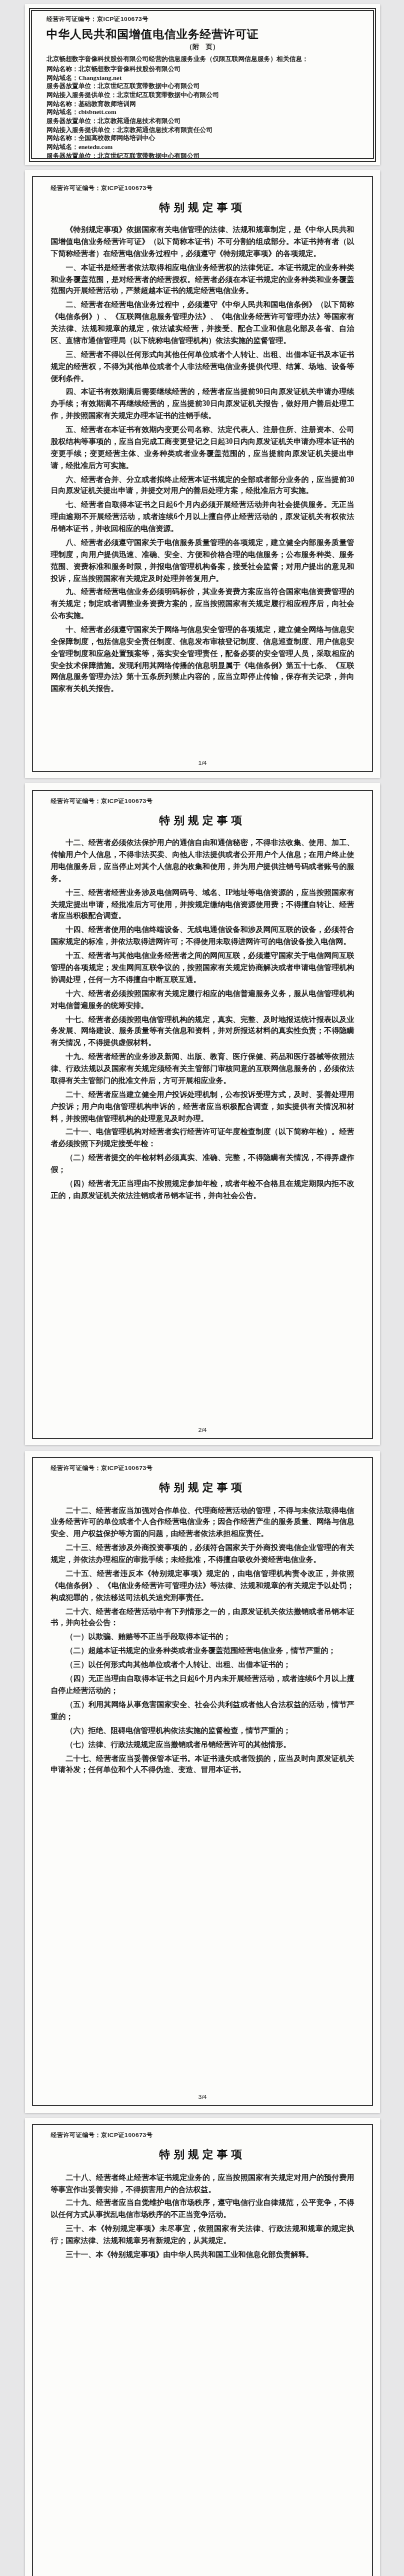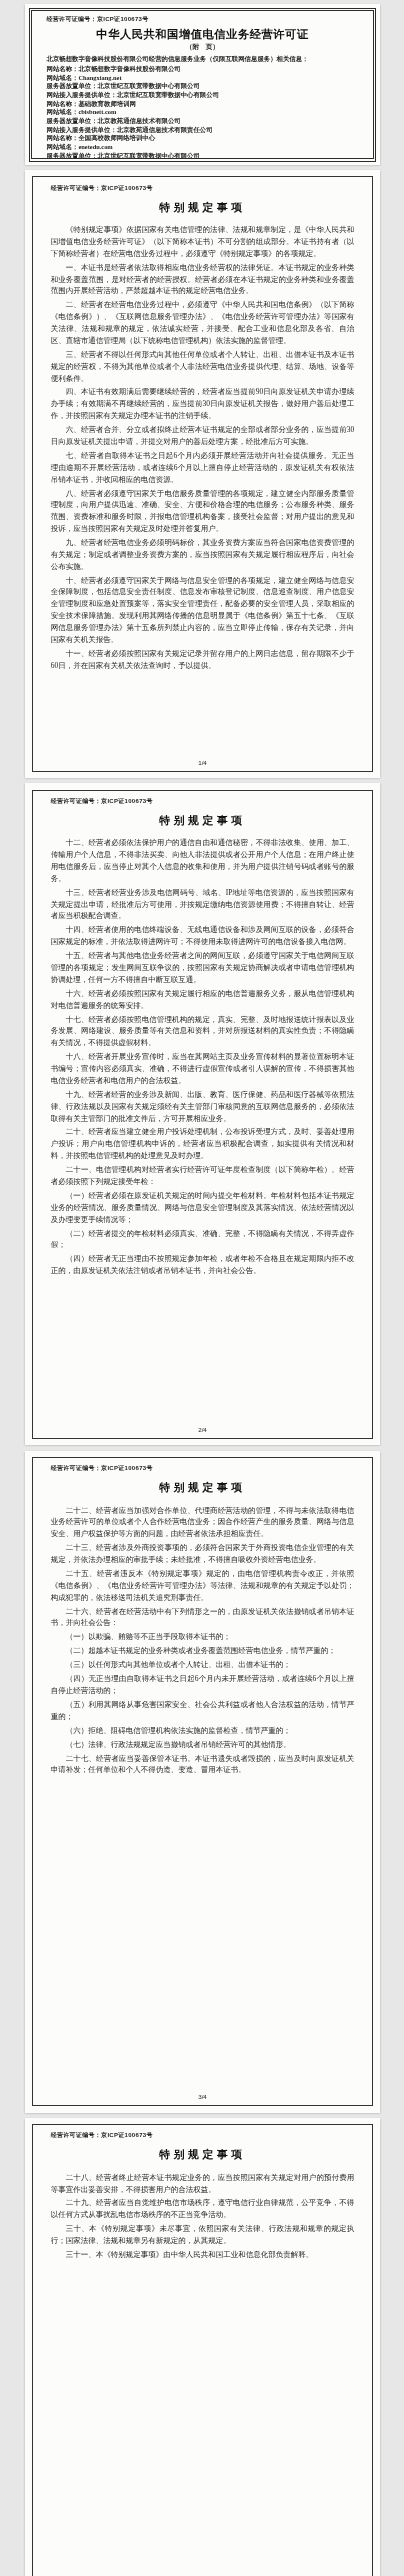"中华人民共和国增值电信业务经营许可证" .cert-title { text-align: center -> none }
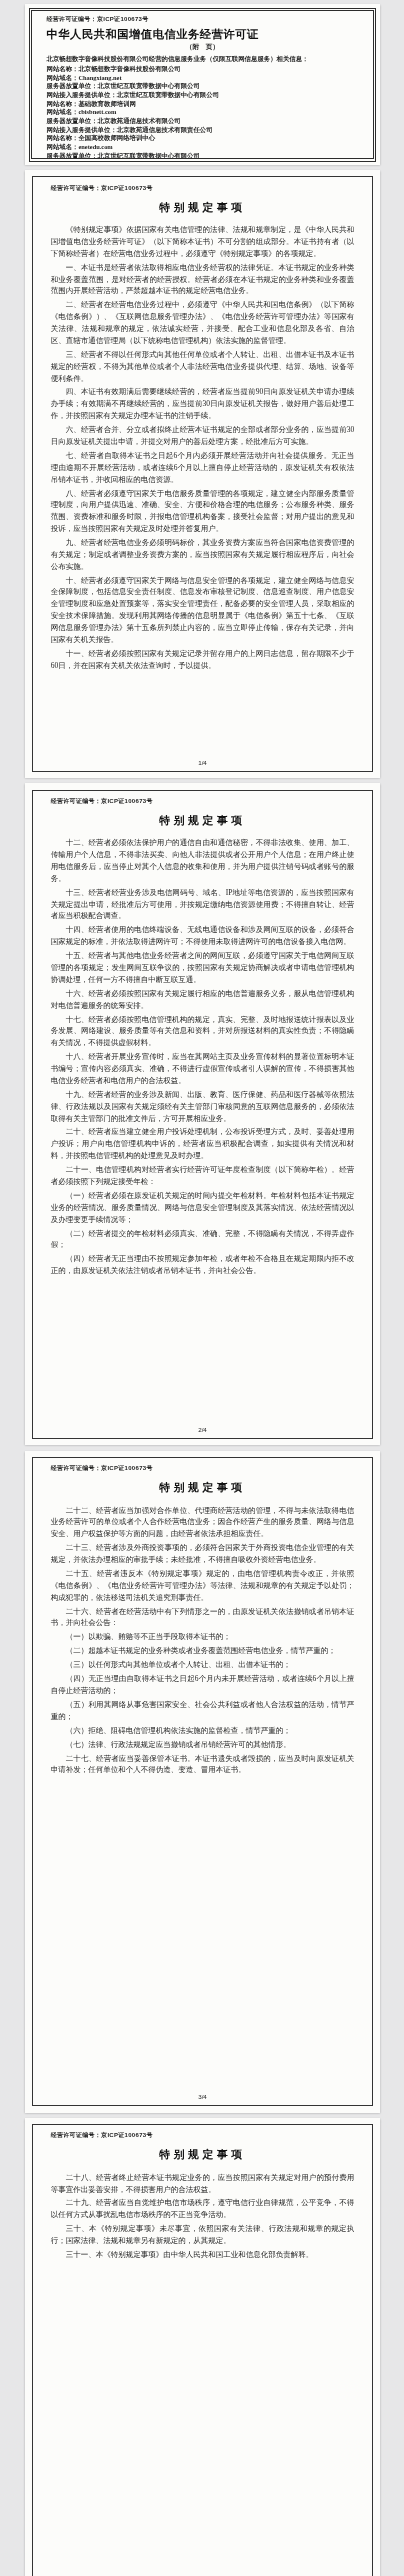"《特别规定事项》依据国家有关电信管理的法律、法规和规章制定，是《中华人民共和国增" .paras { font-weight: none -> bold }
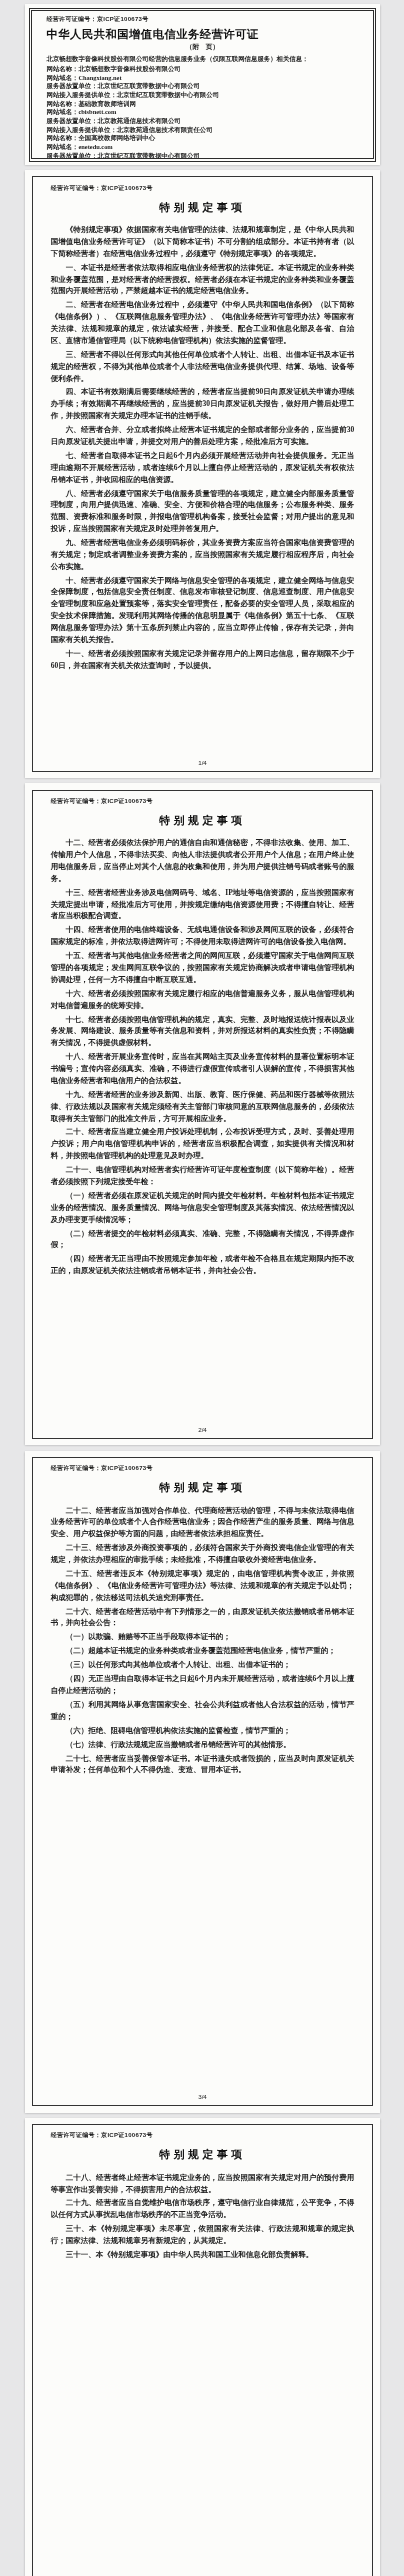"五、经营者在本证书有效期内变更公司名称、法定代表人、注册住所、注册资本、公司股权" p.para { html: none -> <p>五、经营者在本证书有效期内变更公司名称、法定代表人、注册住所、注册资本、公司股权结构等事项的，应当自完成工商变更登记之日起30日内向原发证机关申请办理本证书的变更手续；变更经营主体、业务种类或者业务覆盖范围的，应当提前向原发证机关提出申请，经批准后方可实施。</p> }
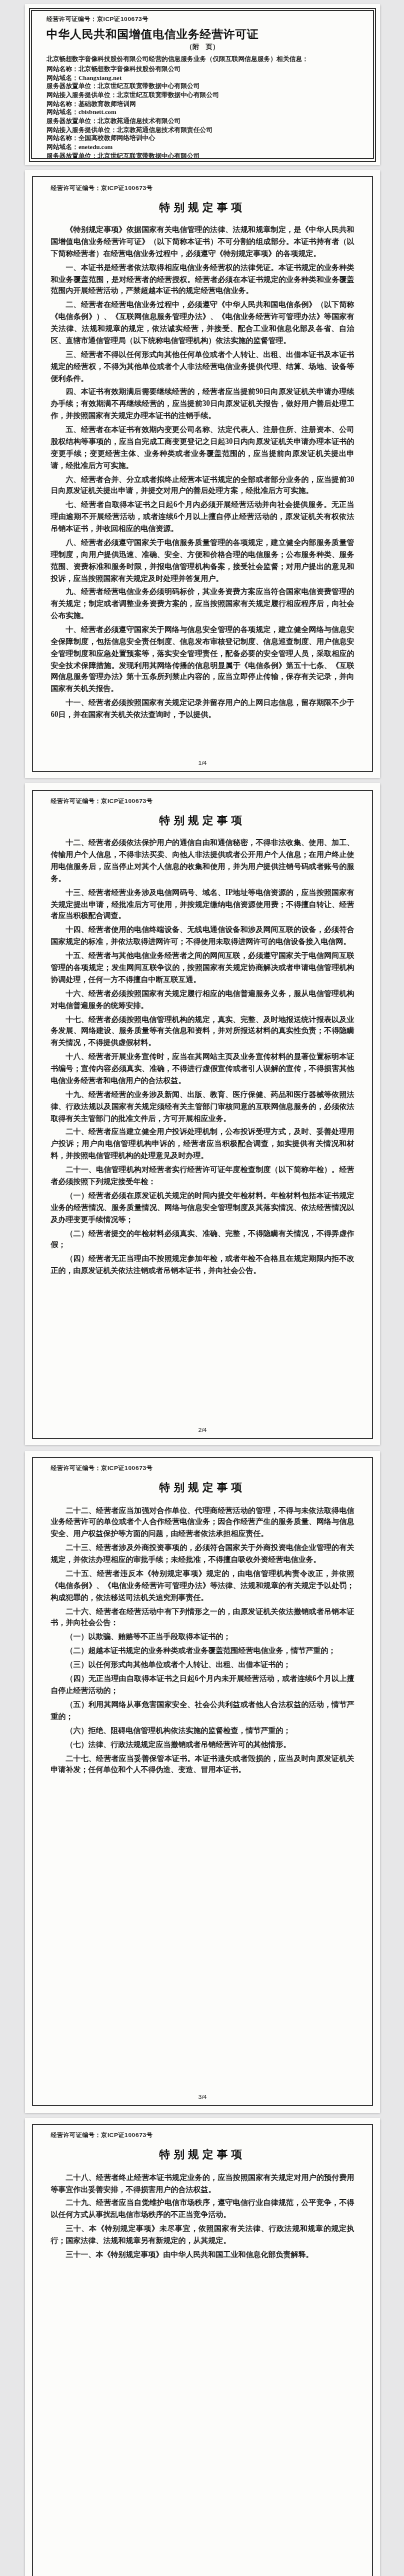"十一、经营者必须按照国家有关规定记录并留存用户的上网日志信息，留存期限不少于60" p.para { html: <p>十一、经营者必须按照国家有关规定记录并留存用户的上网日志信息，留存期限不少于60日，并在国家有关机关依法查询时，予以提供。</p> -> none }
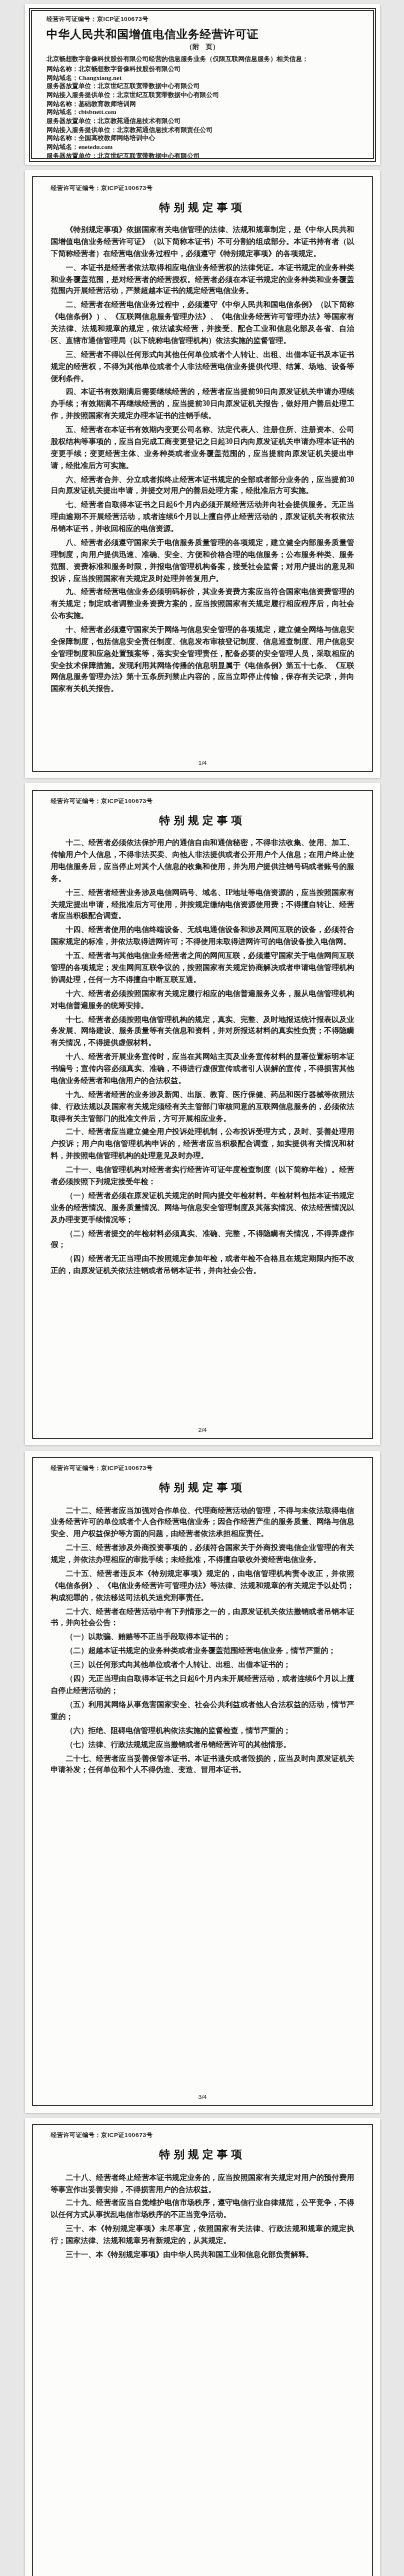"十八、经营者开展业务宣传时，应当在其网站主页及业务宣传材料的显著位置标明本证书编" p.para { html: <p>十八、经营者开展业务宣传时，应当在其网站主页及业务宣传材料的显著位置标明本证书编号；宣传内容必须真实、准确，不得进行虚假宣传或者引人误解的宣传，不得损害其他电信业务经营者和电信用户的合法权益。</p> -> none }
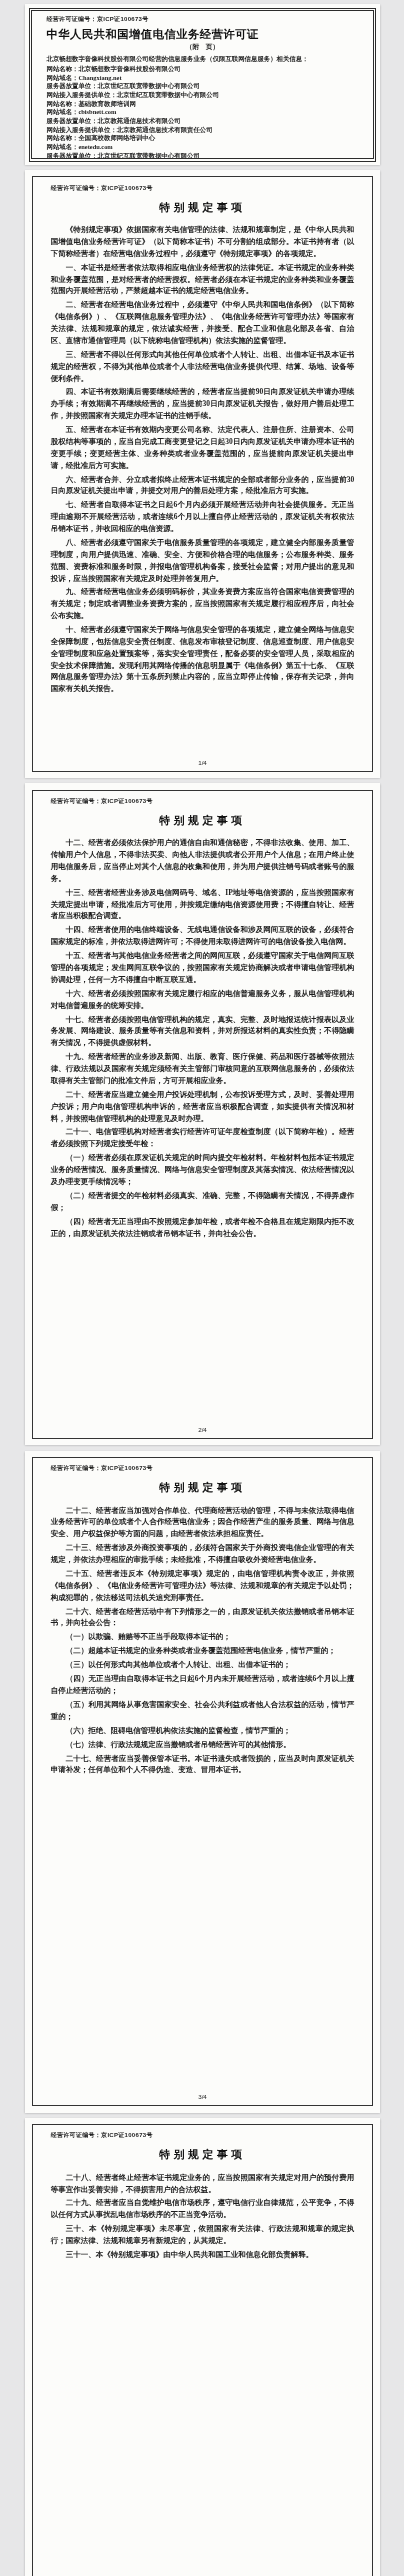"（一）经营者必须在原发证机关规定的时间内提交年检材料。年检材料包括本证书规定业务" p.para { html: <p>（一）经营者必须在原发证机关规定的时间内提交年检材料。年检材料包括本证书规定业务的经营情况、服务质量情况、网络与信息安全管理制度及其落实情况、依法经营情况以及办理变更手续情况等；</p> -> none }
